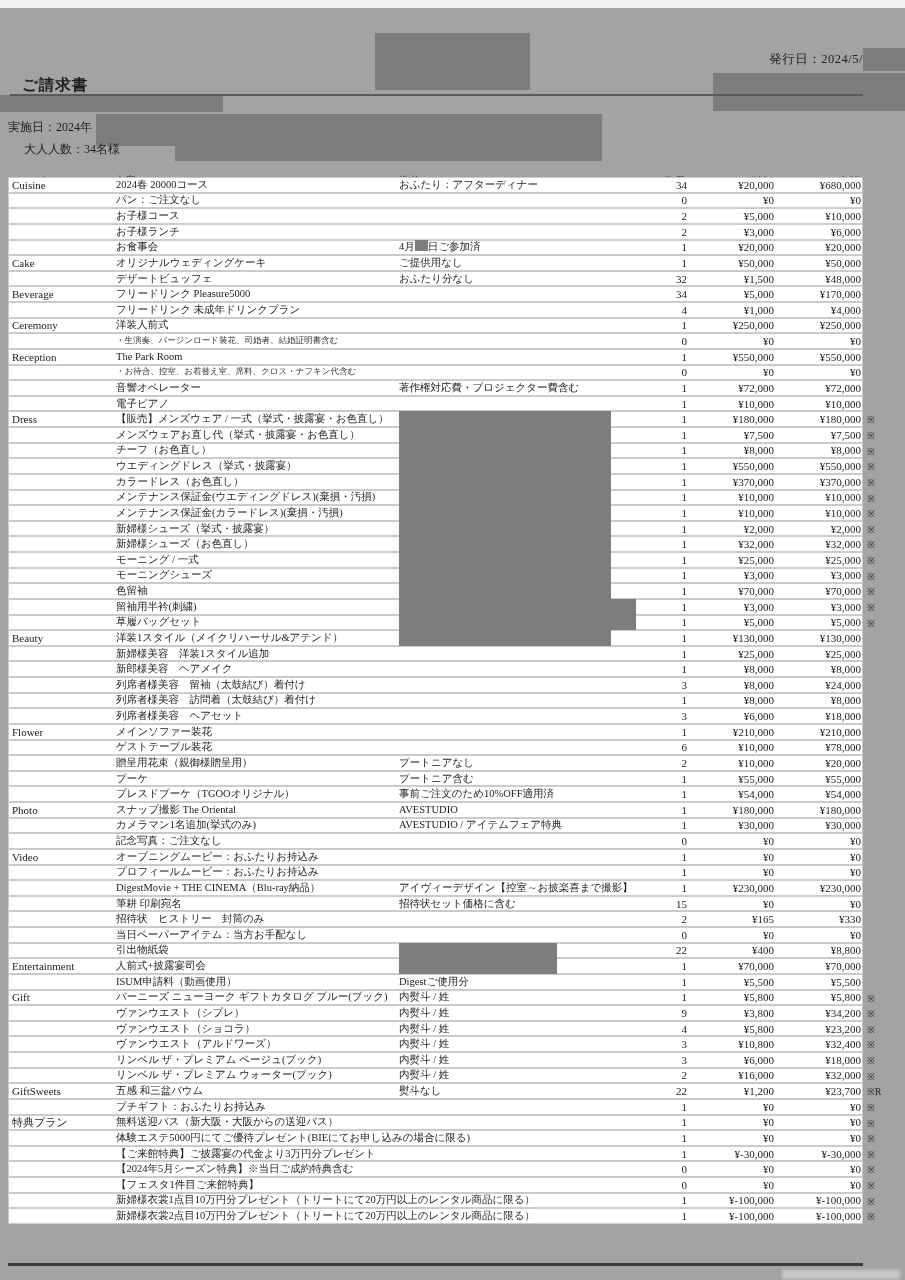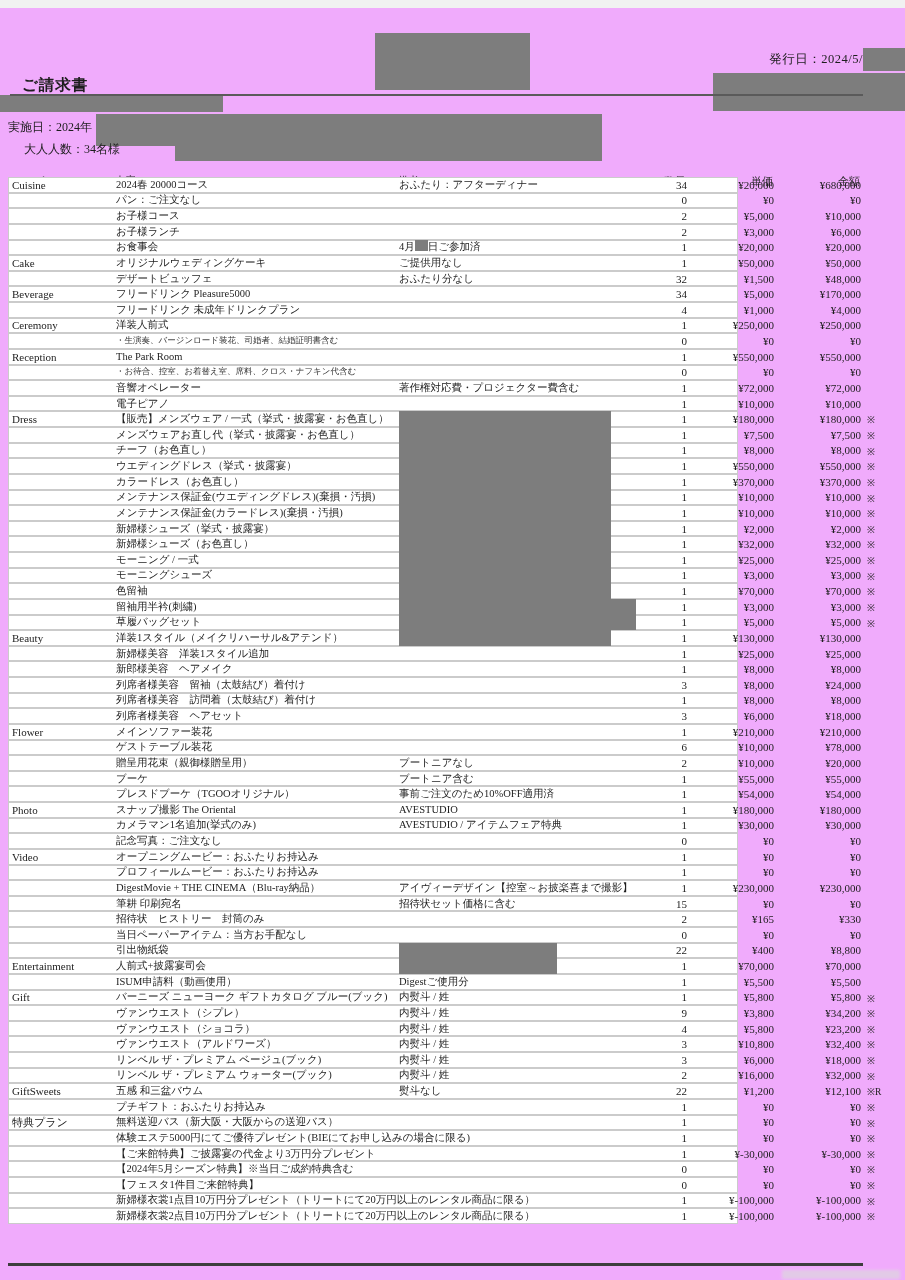"発行日：2024/5/" .page { background: #f0abfc -> #a3a3a3 }
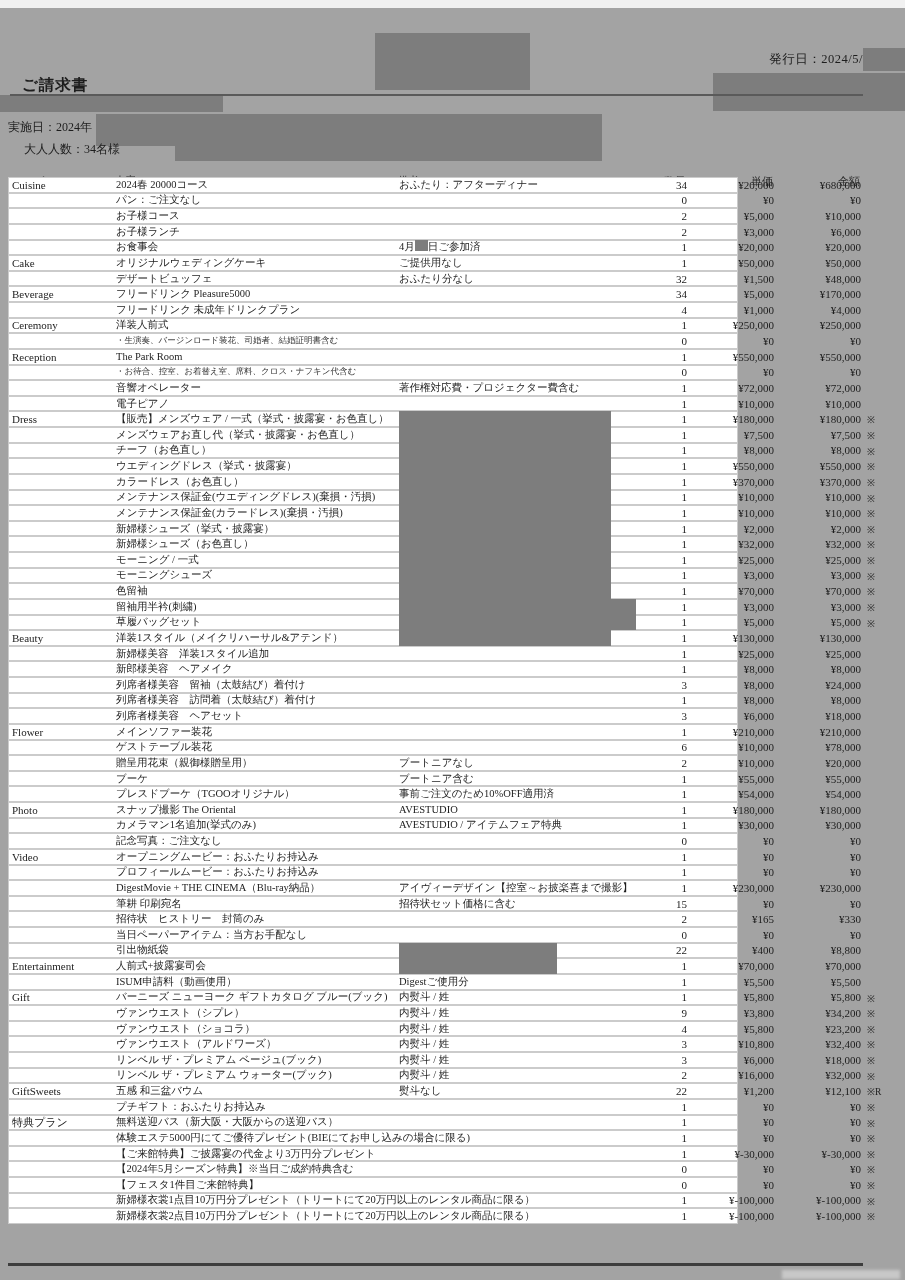"Cuisine" .rows { width: 730px -> 855px }
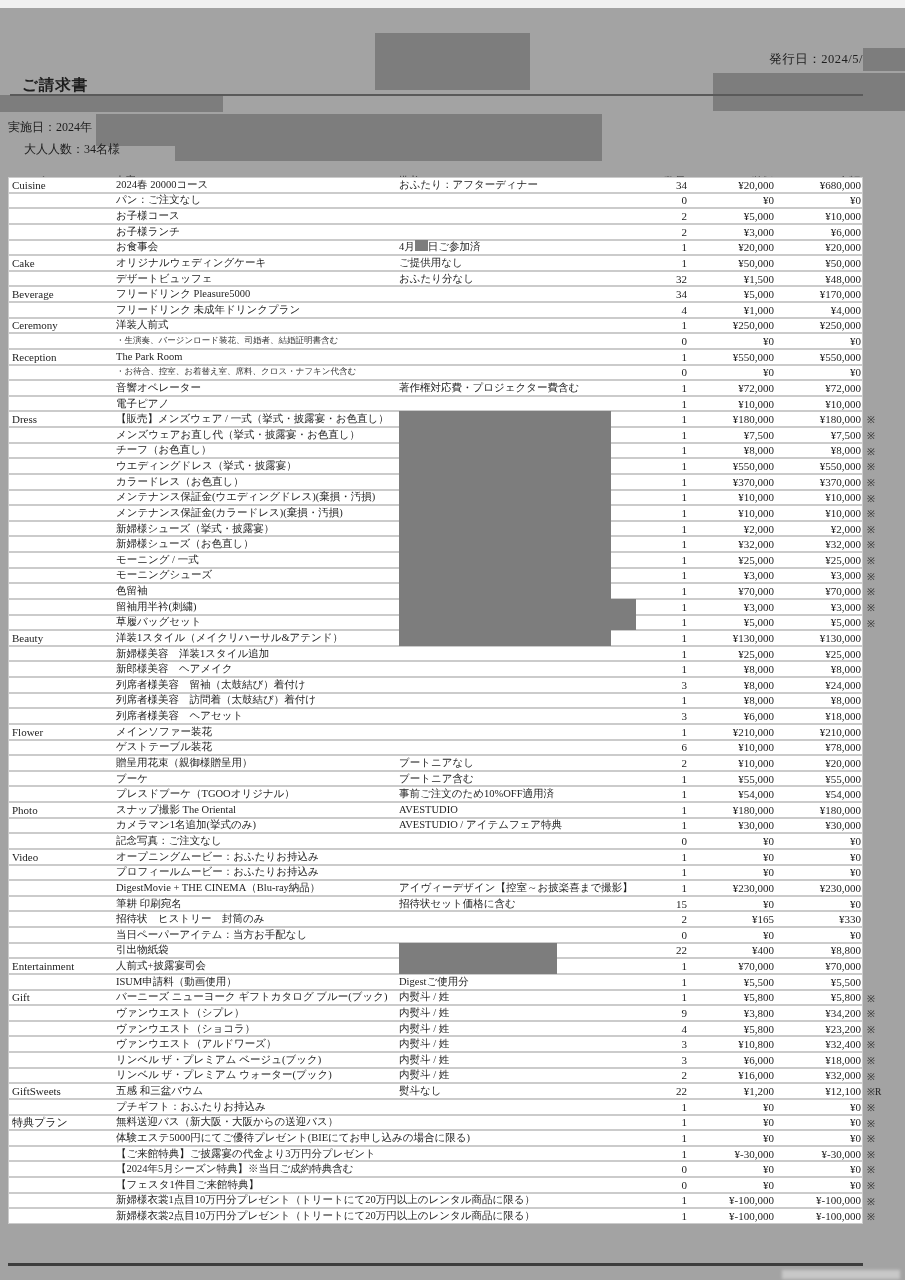"¥12,100" span.ca { text: ¥12,100 -> ¥23,700 }
